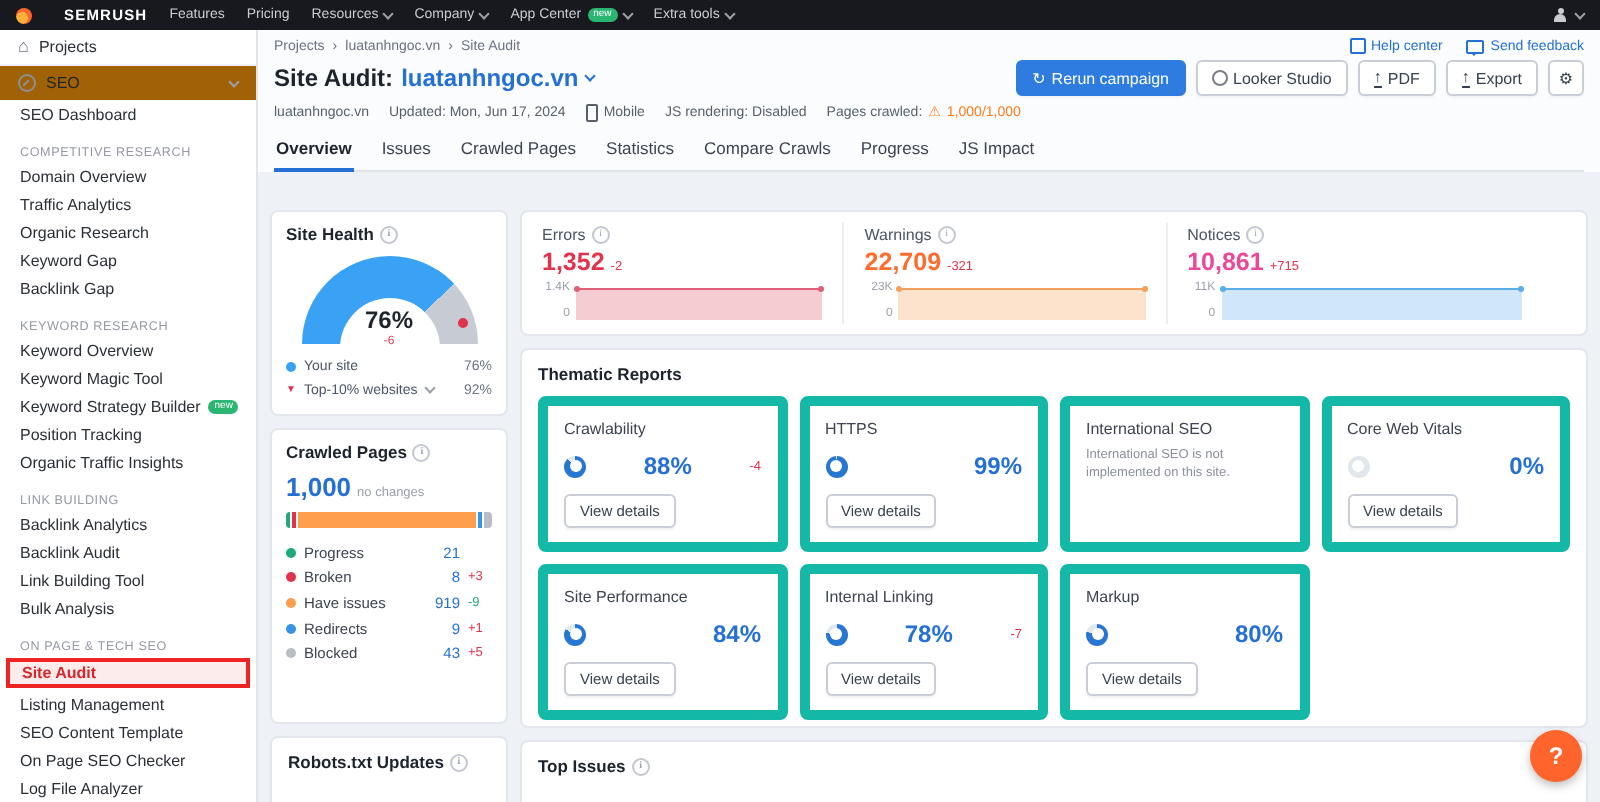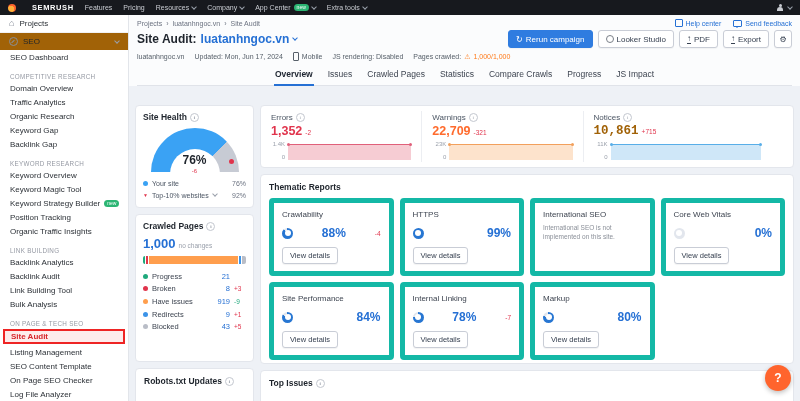"Overview" .tabs { justify-content: center -> none }
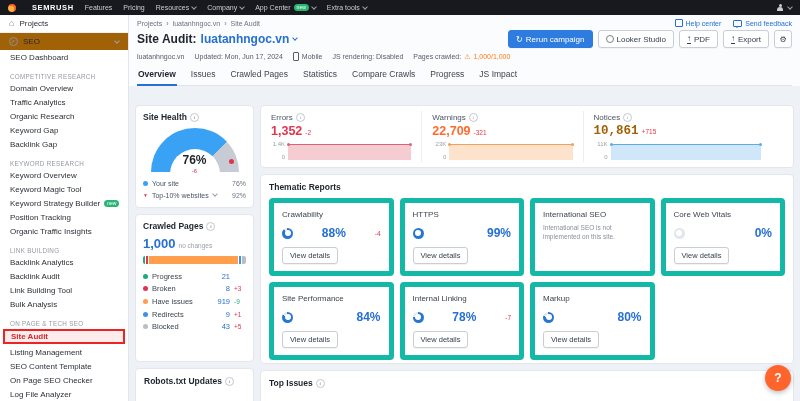"10,861" span.stat-val { color: #a16207 -> #ec4899; font-family: Liberation Mono, monospace -> none }
